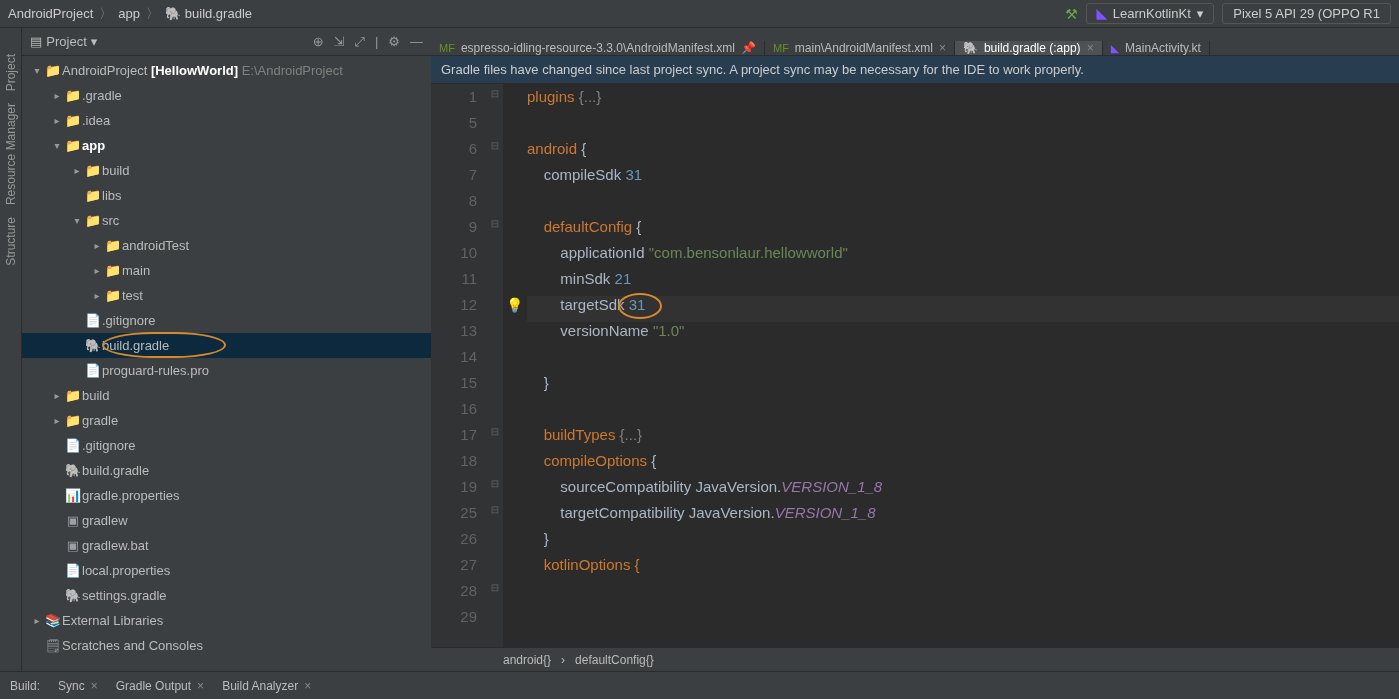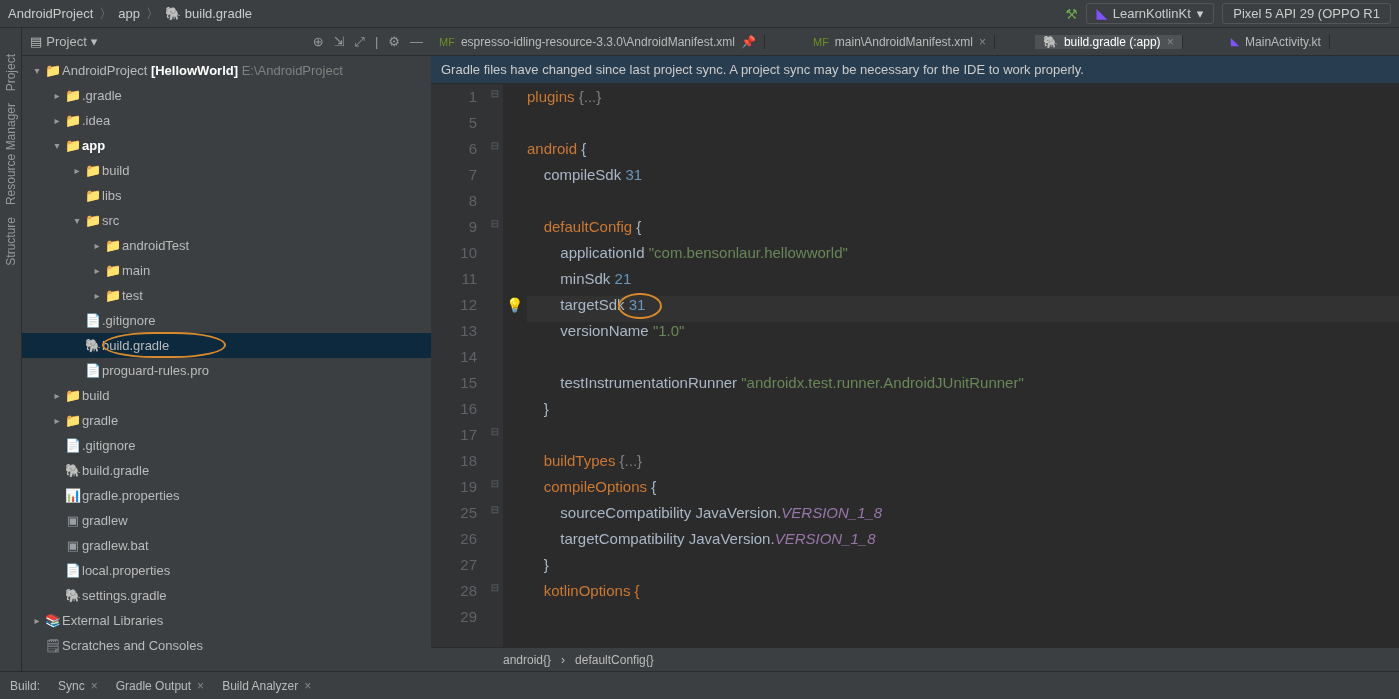"MF" .tabstrip { align-items: center -> flex-end; gap: 40px -> none }
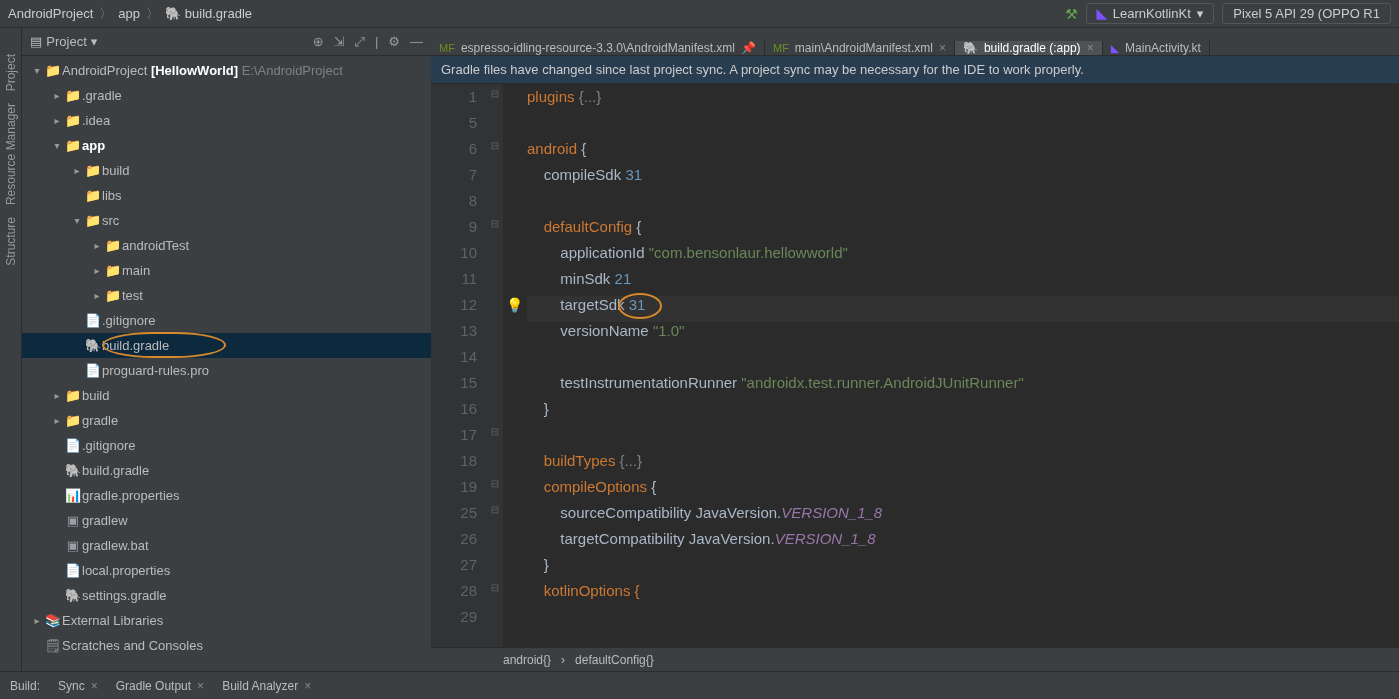"testInstrumentationRunner" div.cl { html: <div> <span>testInstrumentationRunner</span> <span>"androidx.test.runner.AndroidJUnitRunner"</span></div> -> none }
